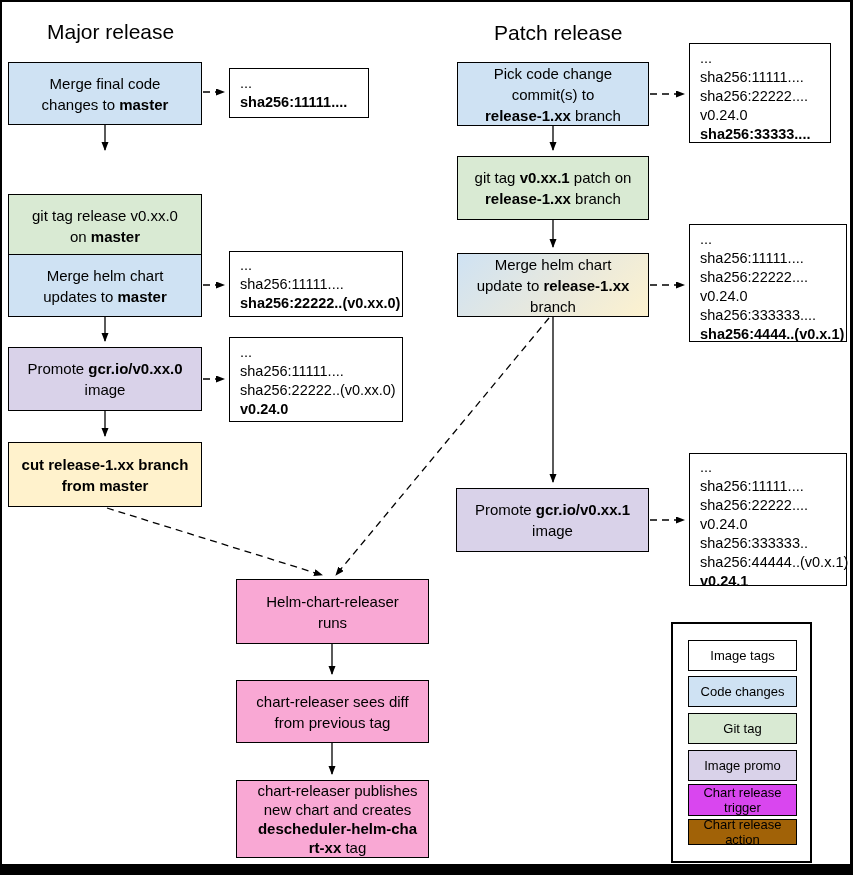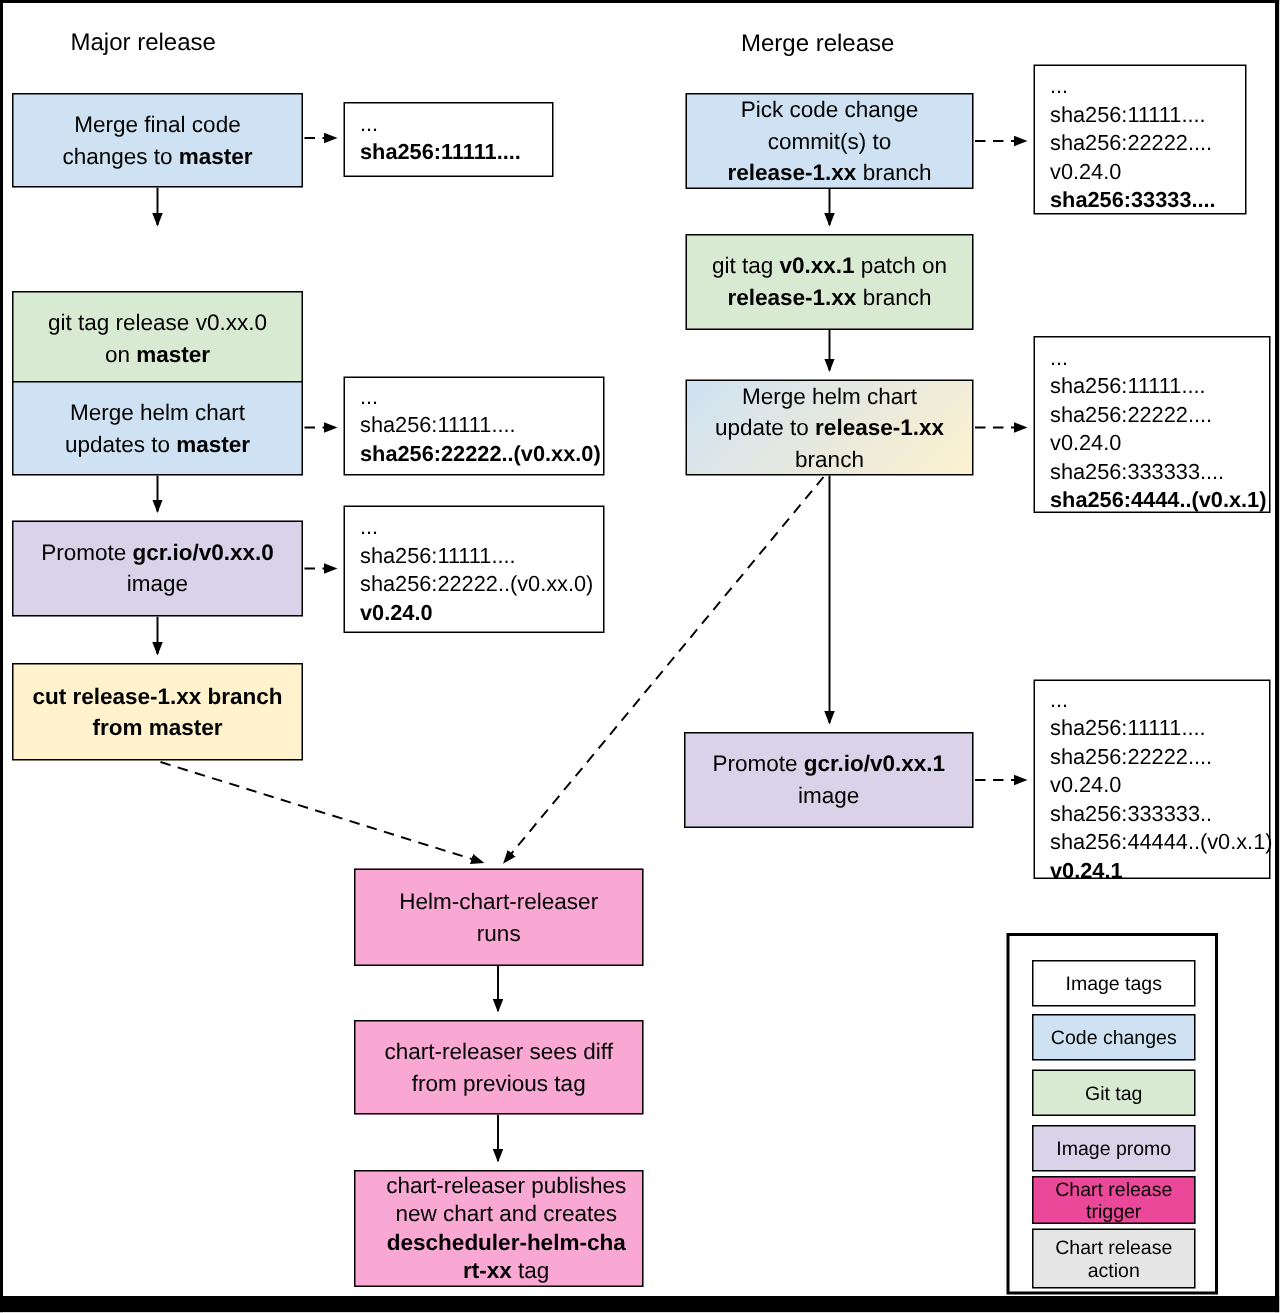"Major release" .flow-title { font-size: 16px -> 21px }
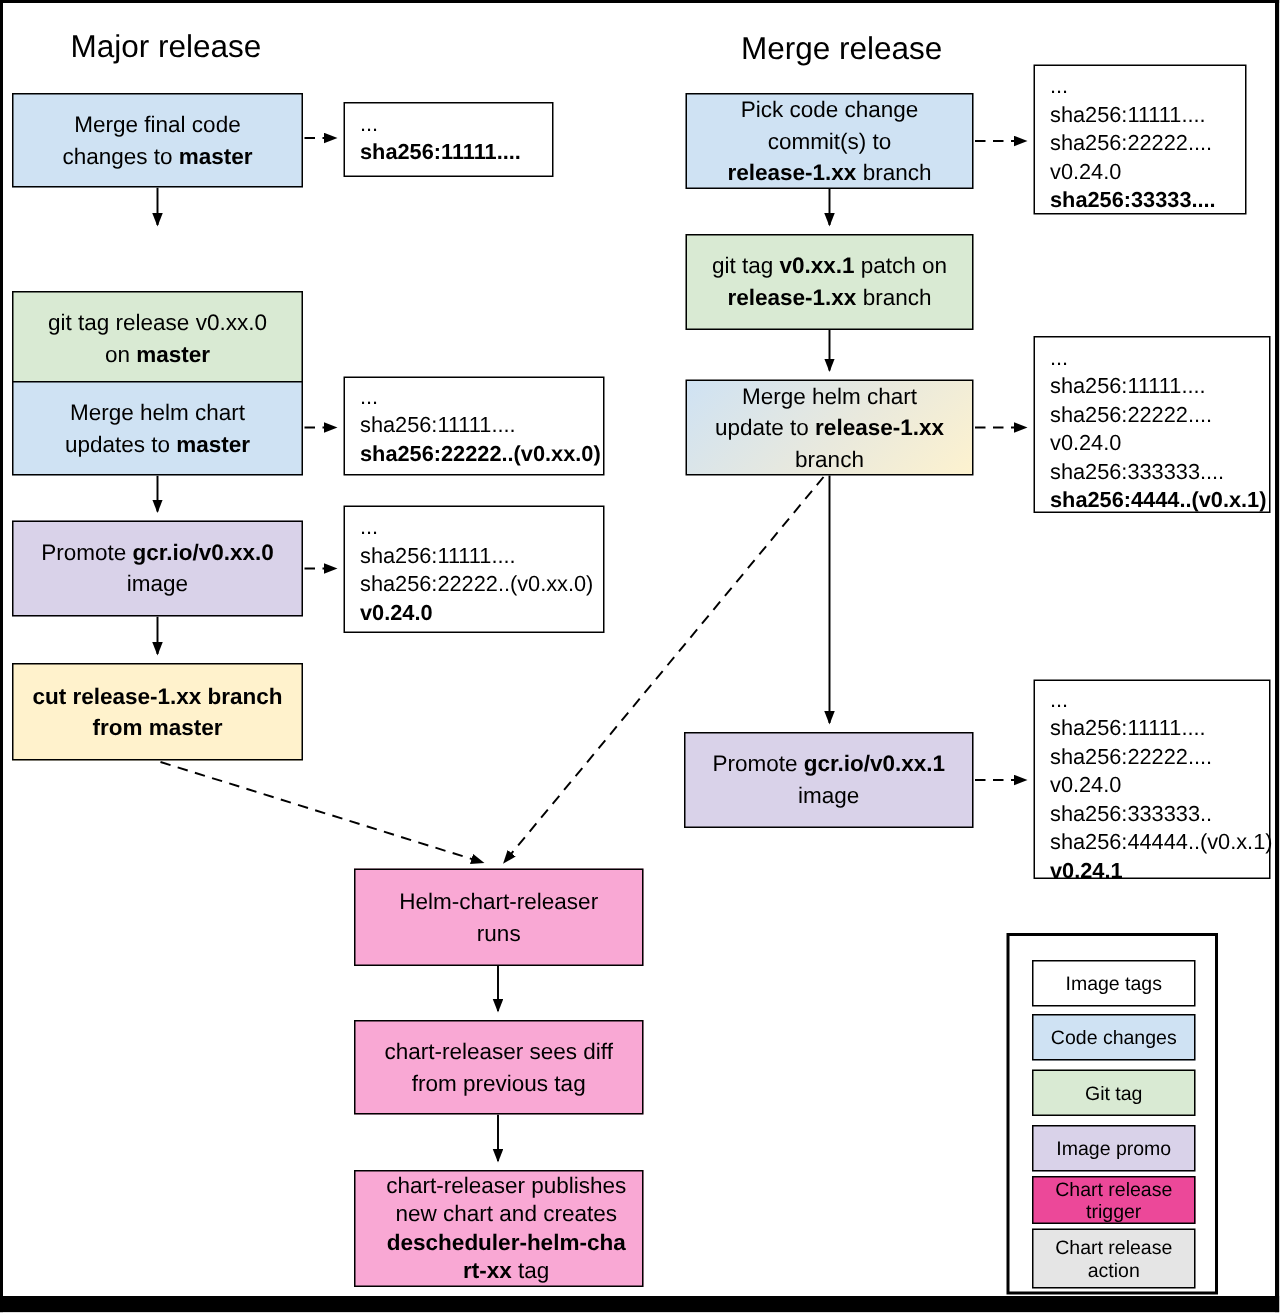"Merge release" div.flow-title { text: Merge -> Patch }
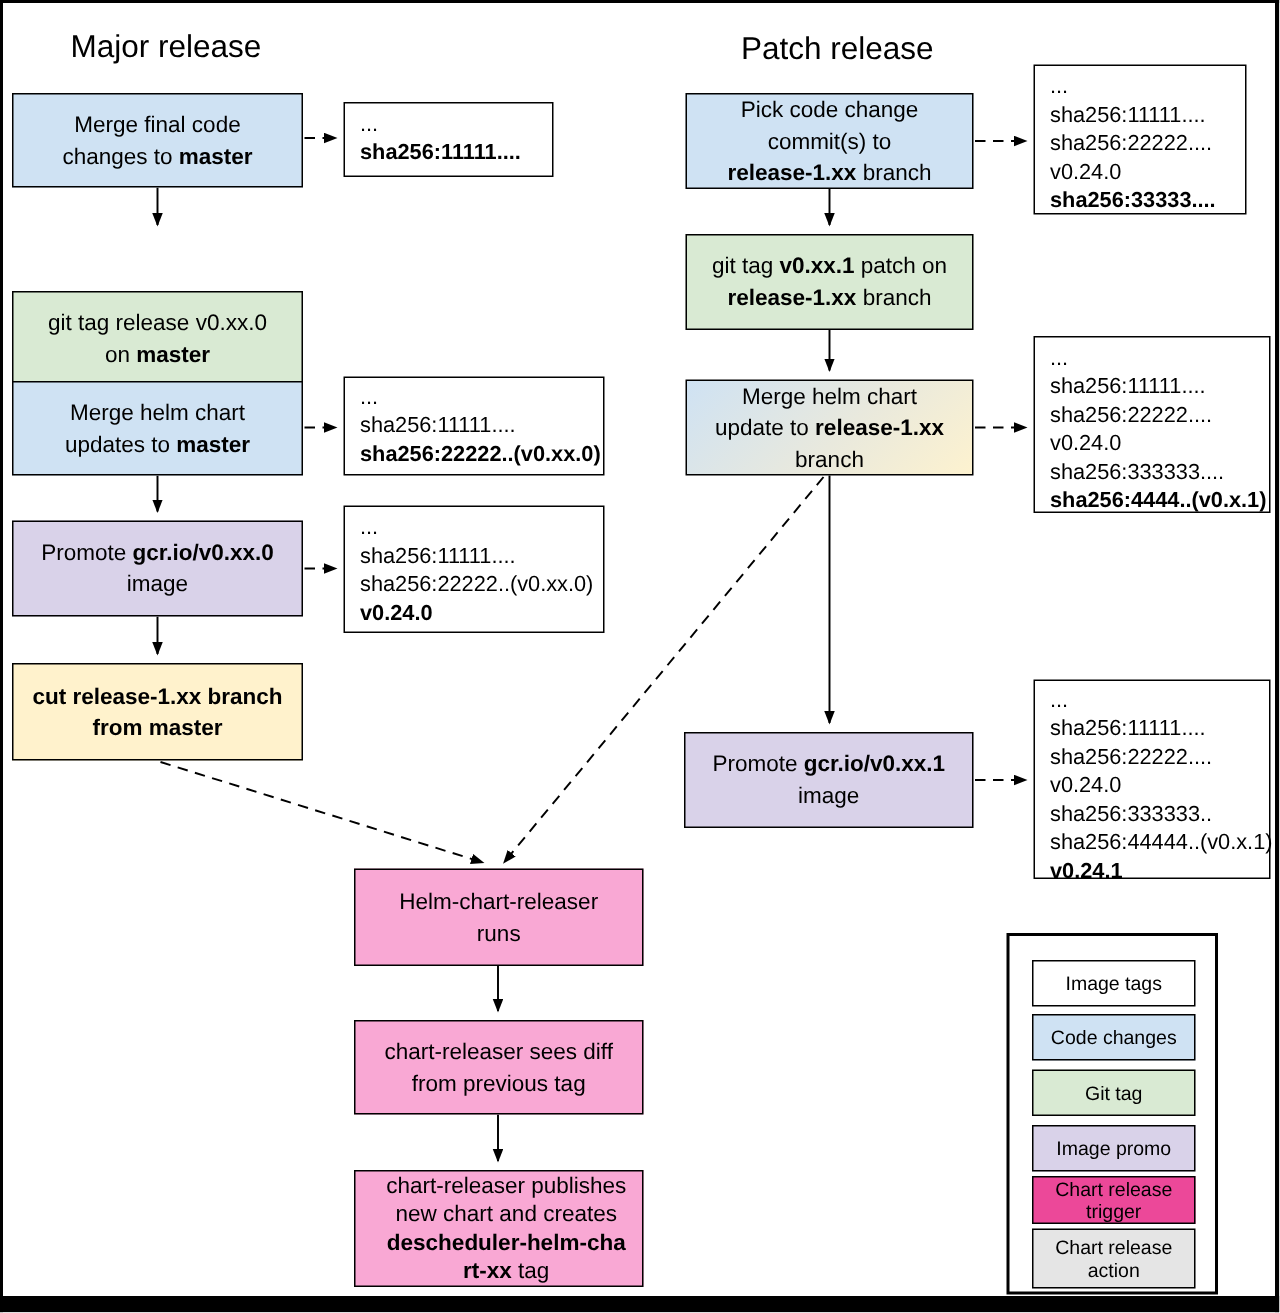"Chart release trigger" #lg-5 { background: #ec4899 -> #d946ef }
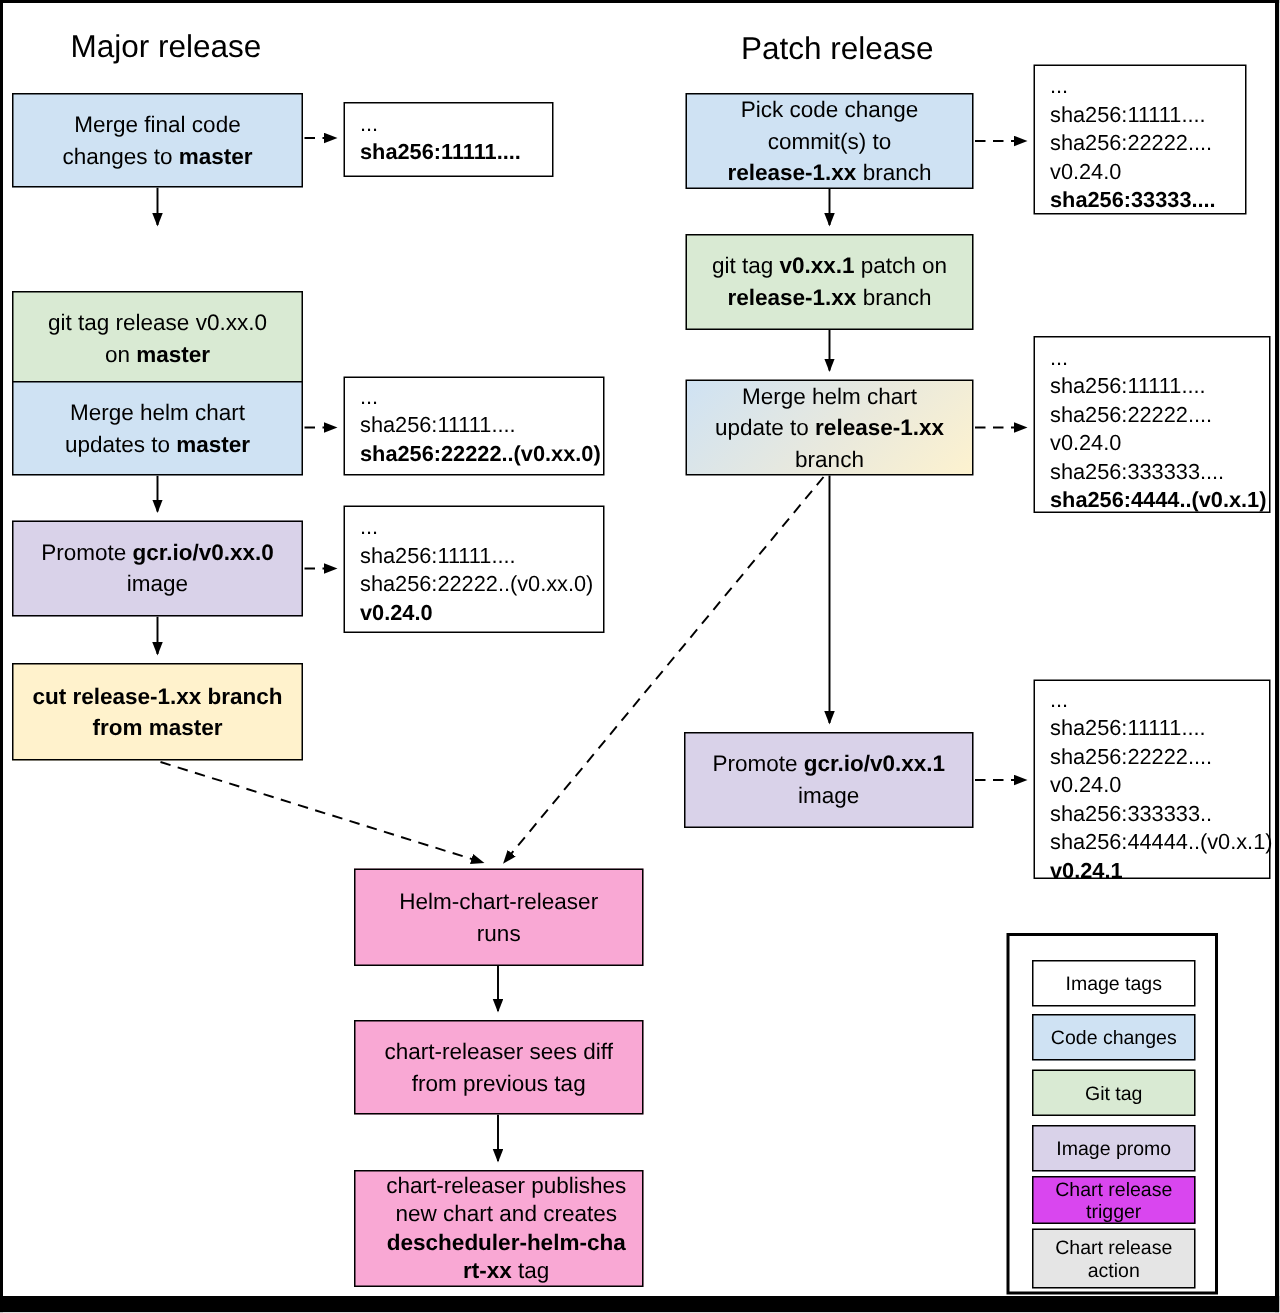"Chart release action" #lg-6 { background: #e5e5e5 -> #a16207; height: 40px -> 26px }
